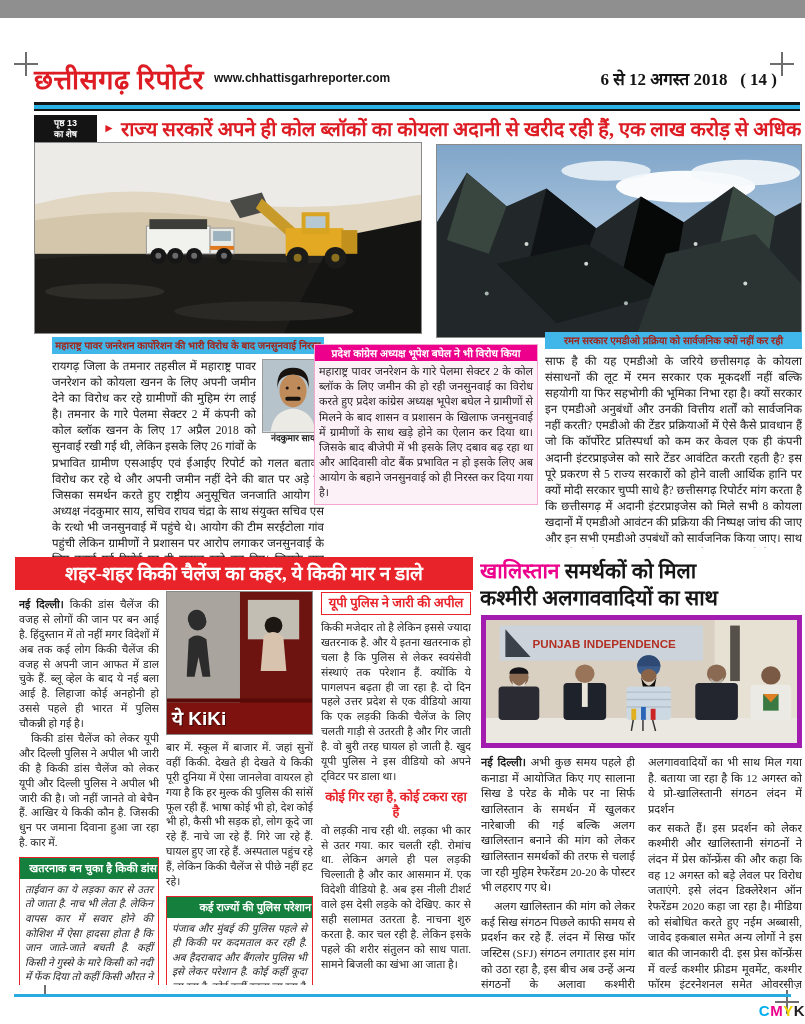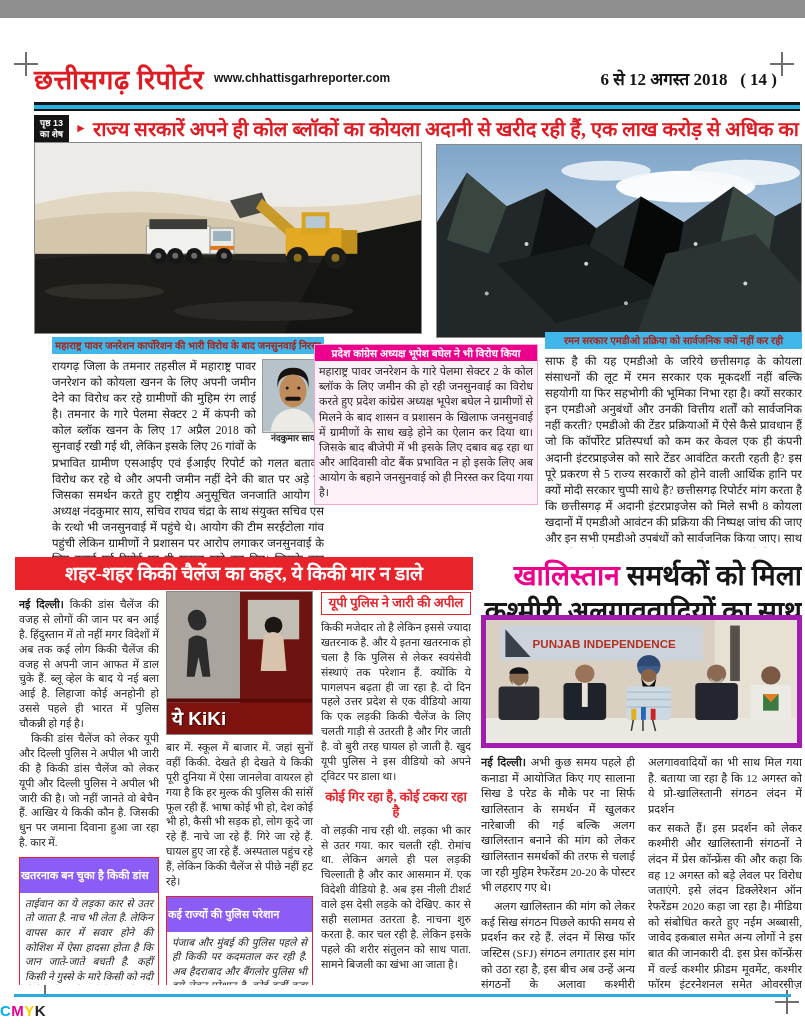"पृष्ठ 13" .pagetag { padding: 3px 6px -> 3px 20px }
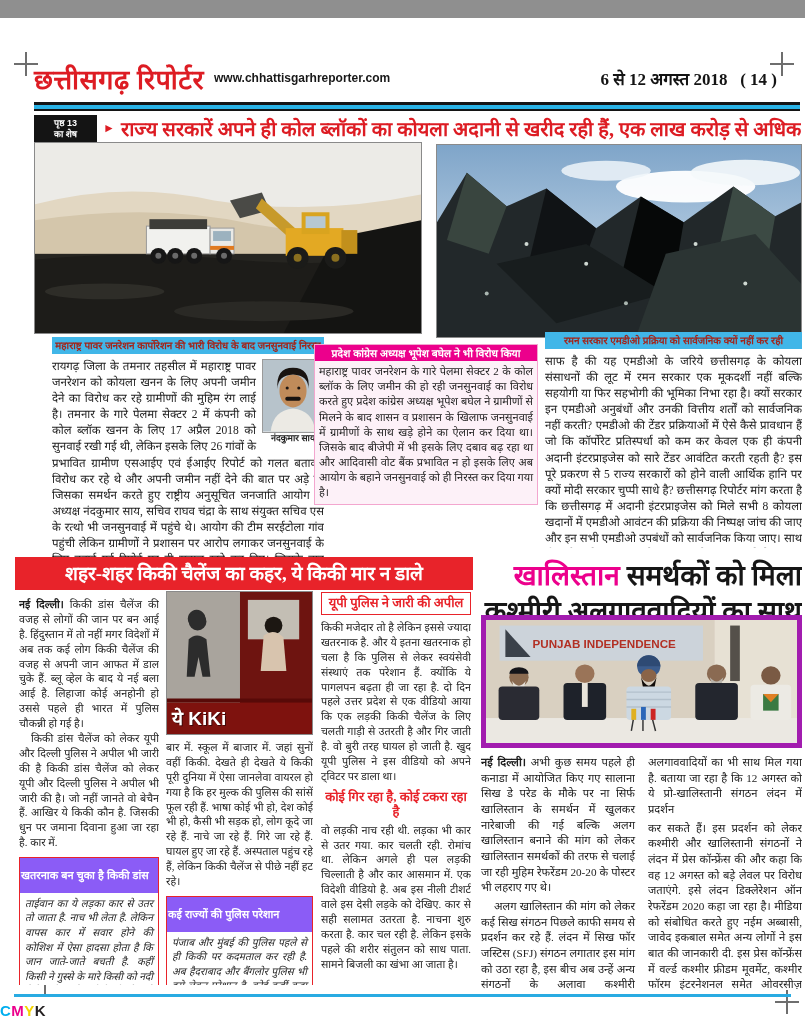"खालिस्तान समर्थकों को मिला" .khal-head { font-size: 28px -> 21px; text-align: right -> left }
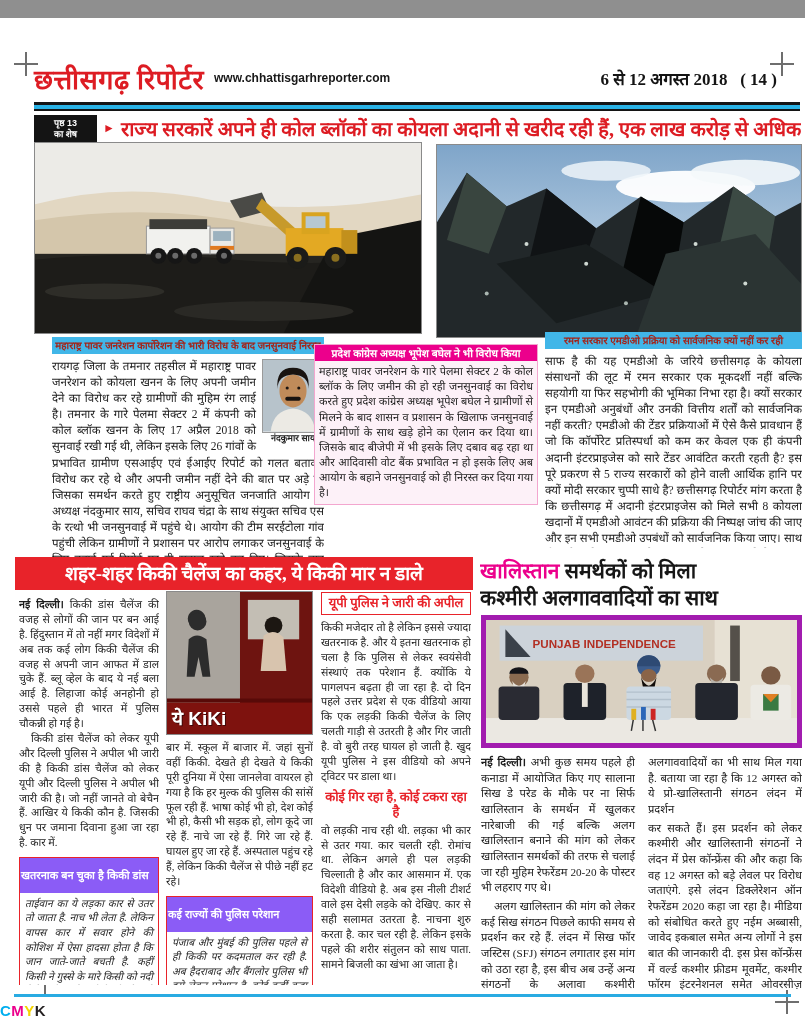"खतरनाक बन चुका है किकी" .kbox-title { background: #8b5cf6 -> #15803d; padding: 11px 1px -> 4px 1px; text-align: left -> right }
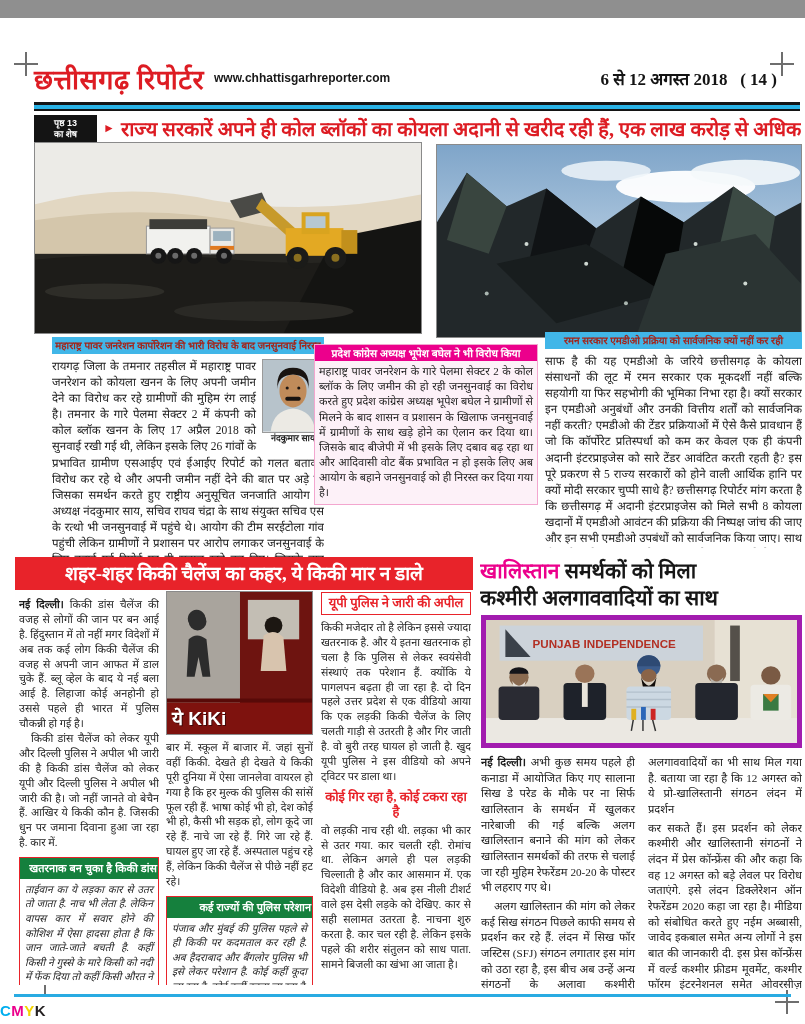"CMYK" .cmyk { text-align: left -> right }
